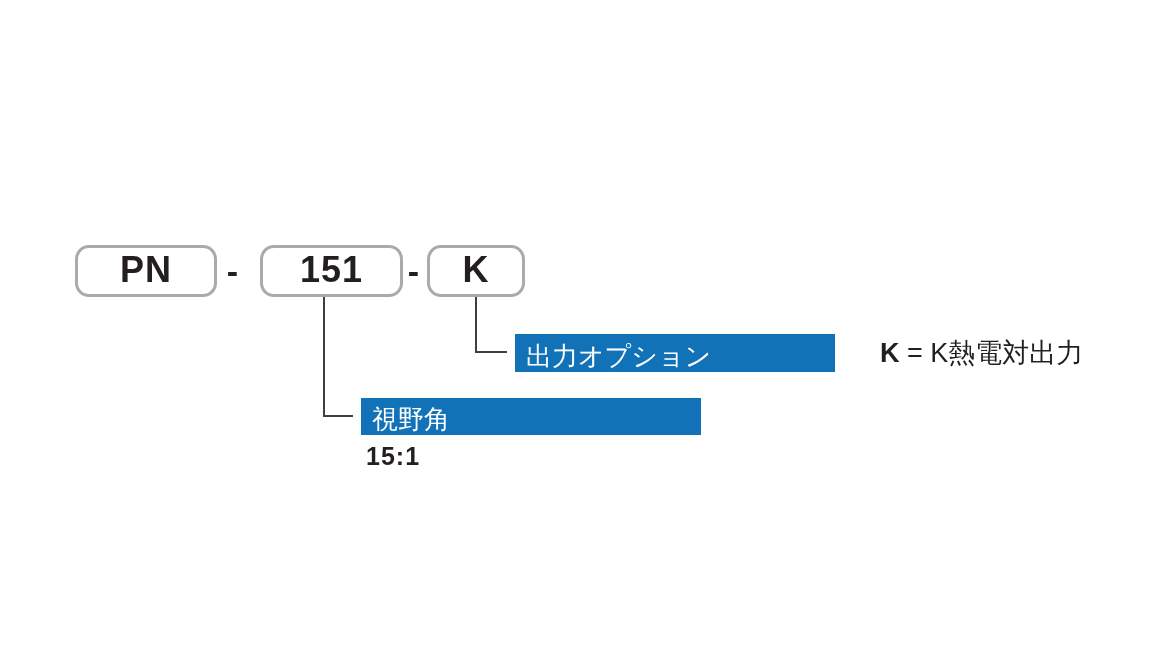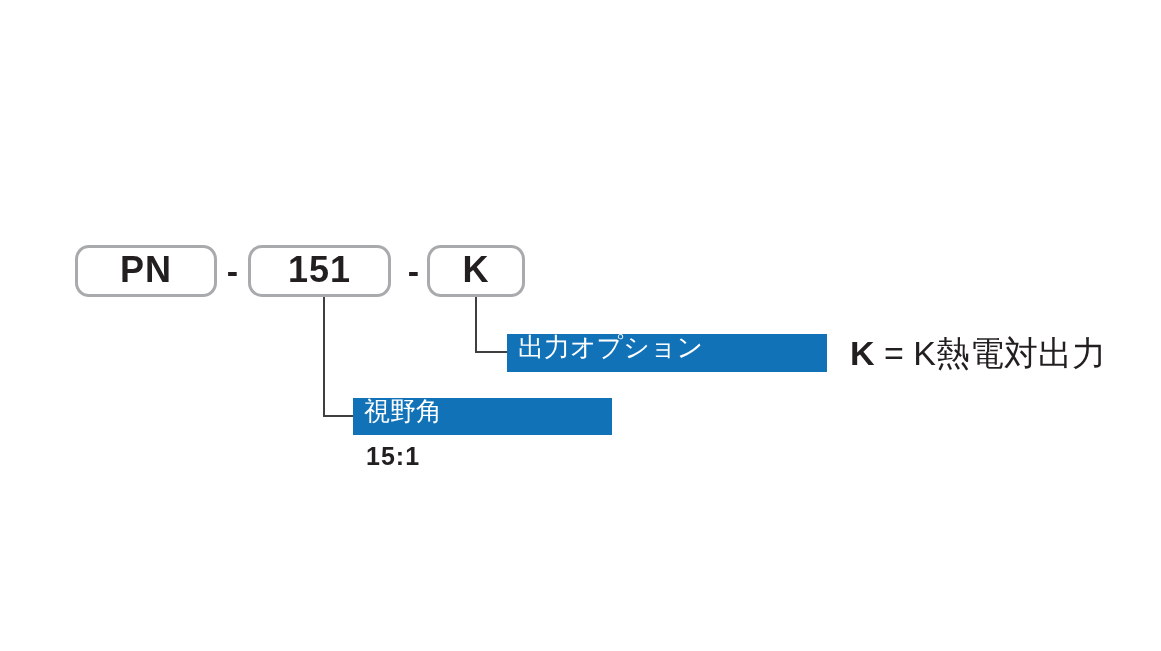"151" .box-151 { left: 248px -> 260px }
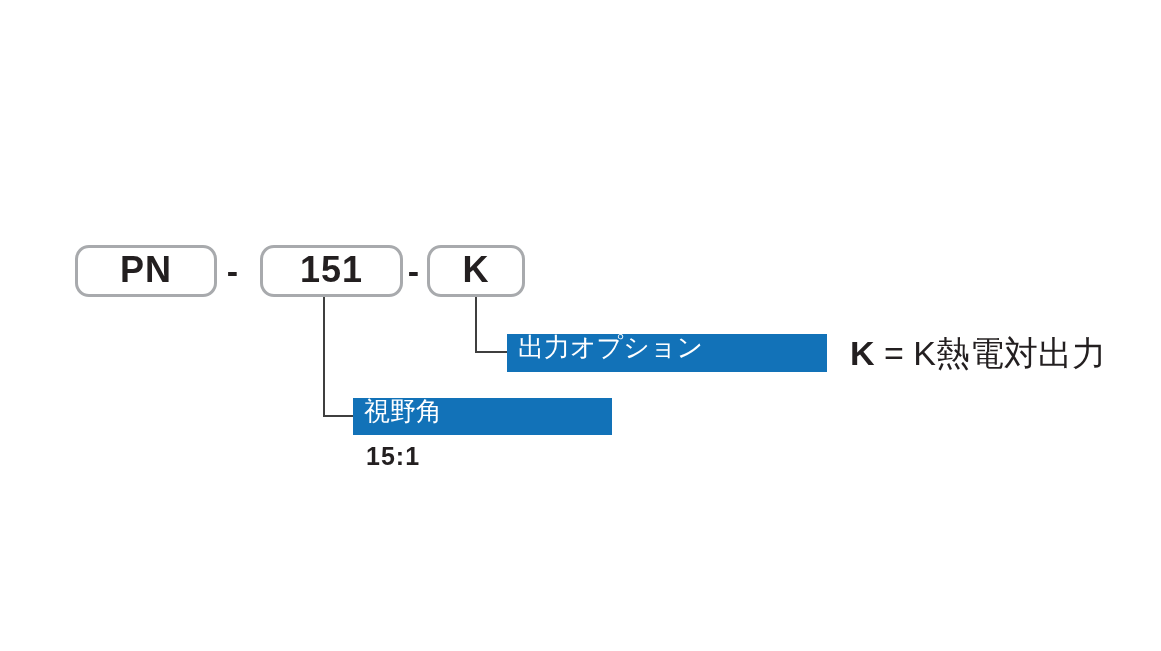"出力オプション" .blue-bar { align-items: flex-start -> flex-end; margin-left: none -> 8px }
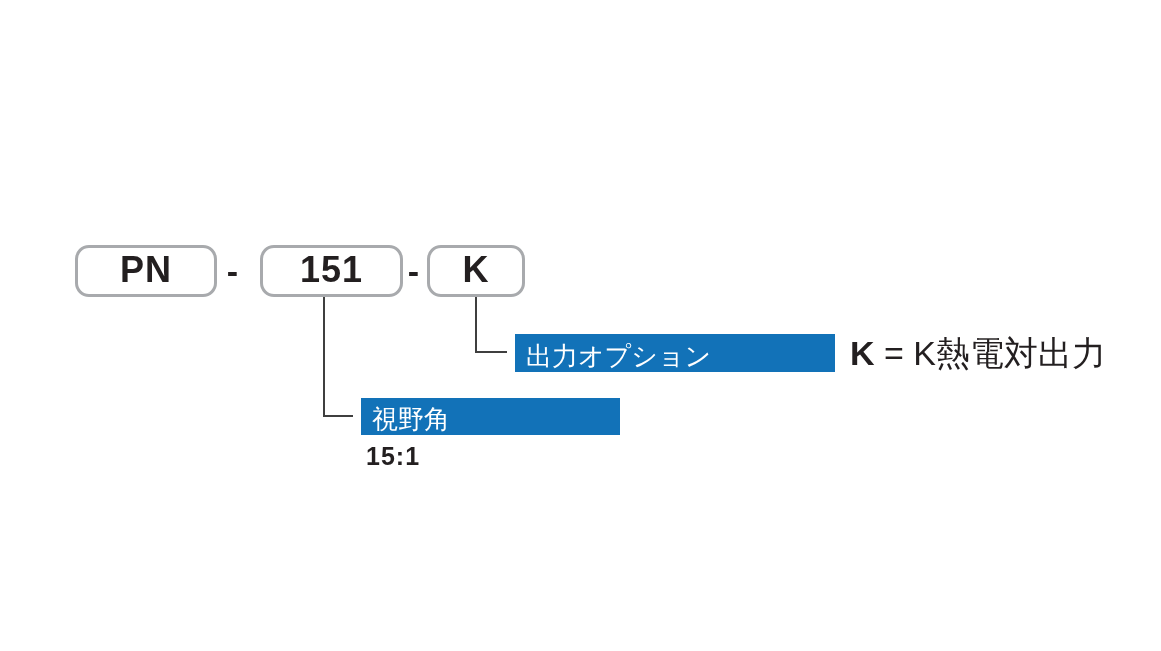"K = K熱電対出力" .note-block { font-size: 34px -> 27px; left: 838px -> 868px }
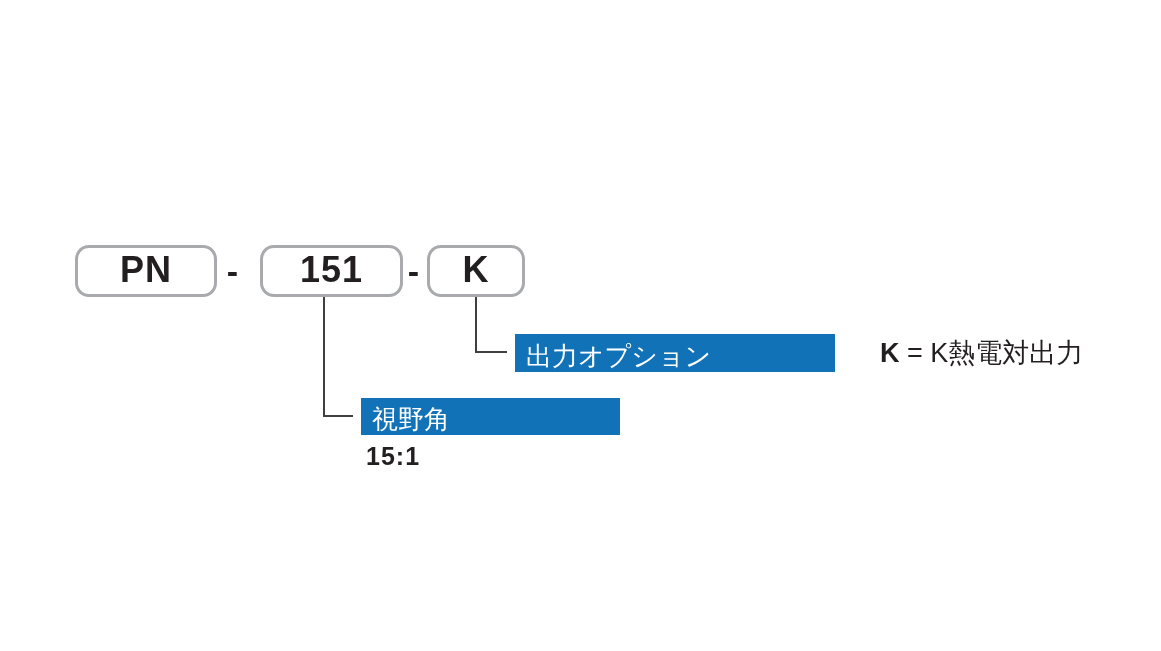"視野角" .bar-fov { width: 259px -> 340px }
